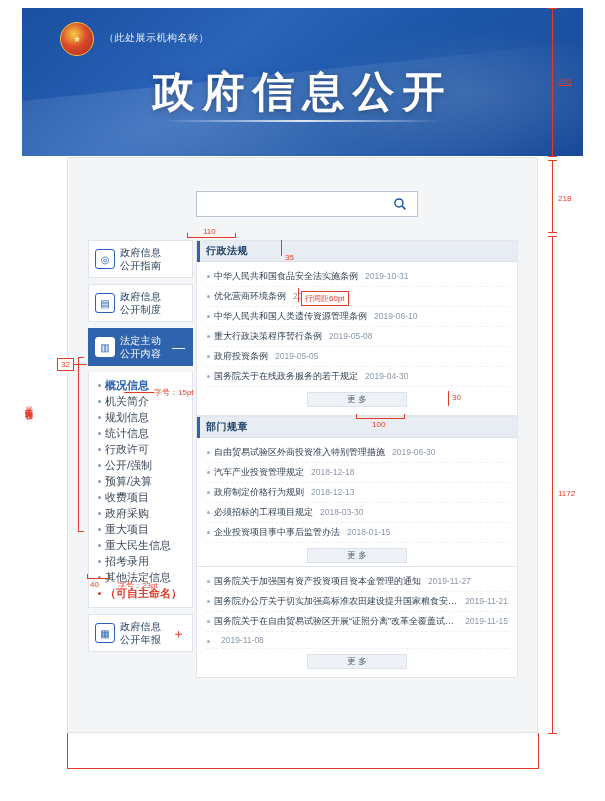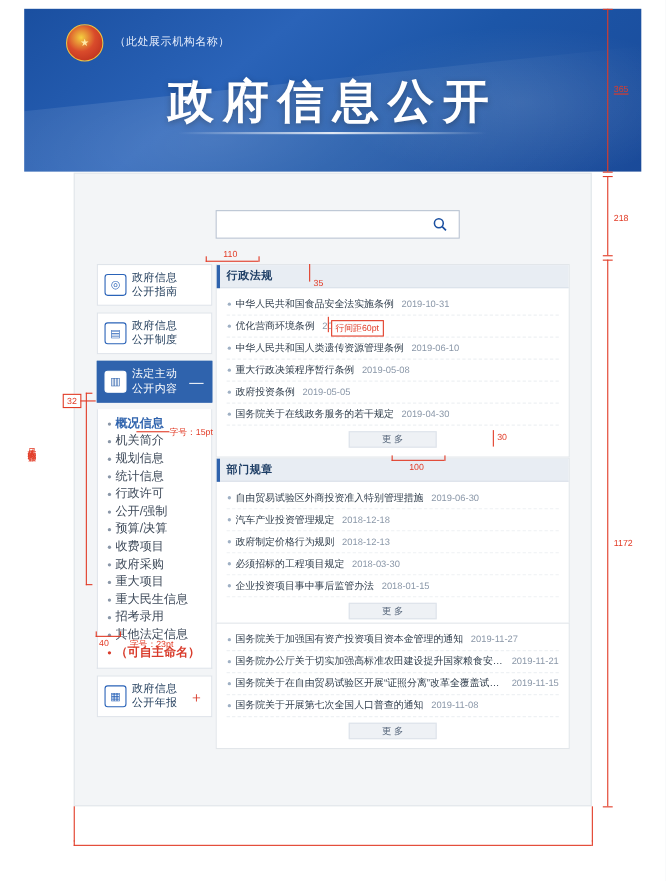"更 多" .more-btn { width: 80px -> 100px }
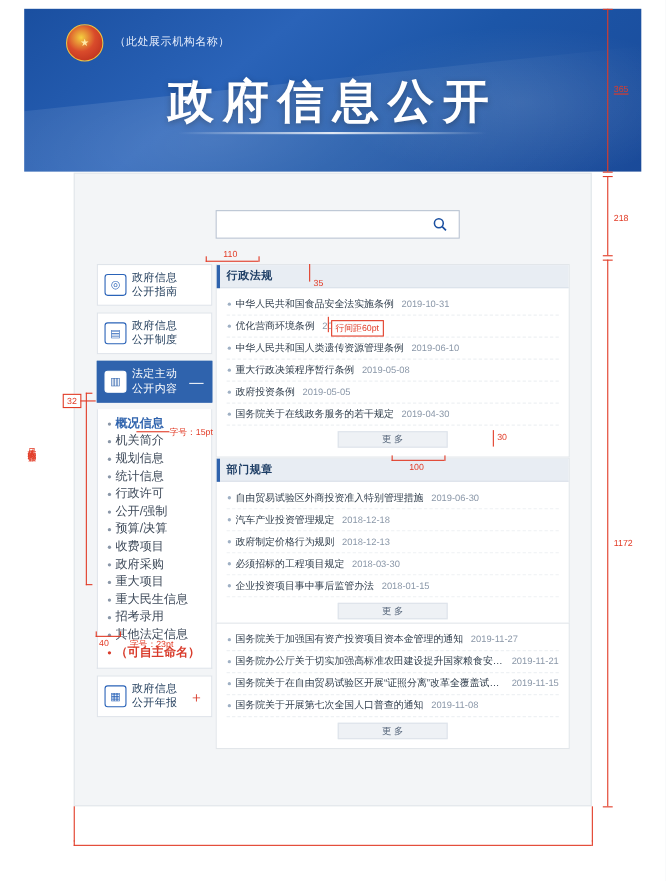"国务院关于开展第七次全国人口普查的通知" span.row-title { html: <span>国务院关于开展第七次全国人口普查的通知</span> -> none }
